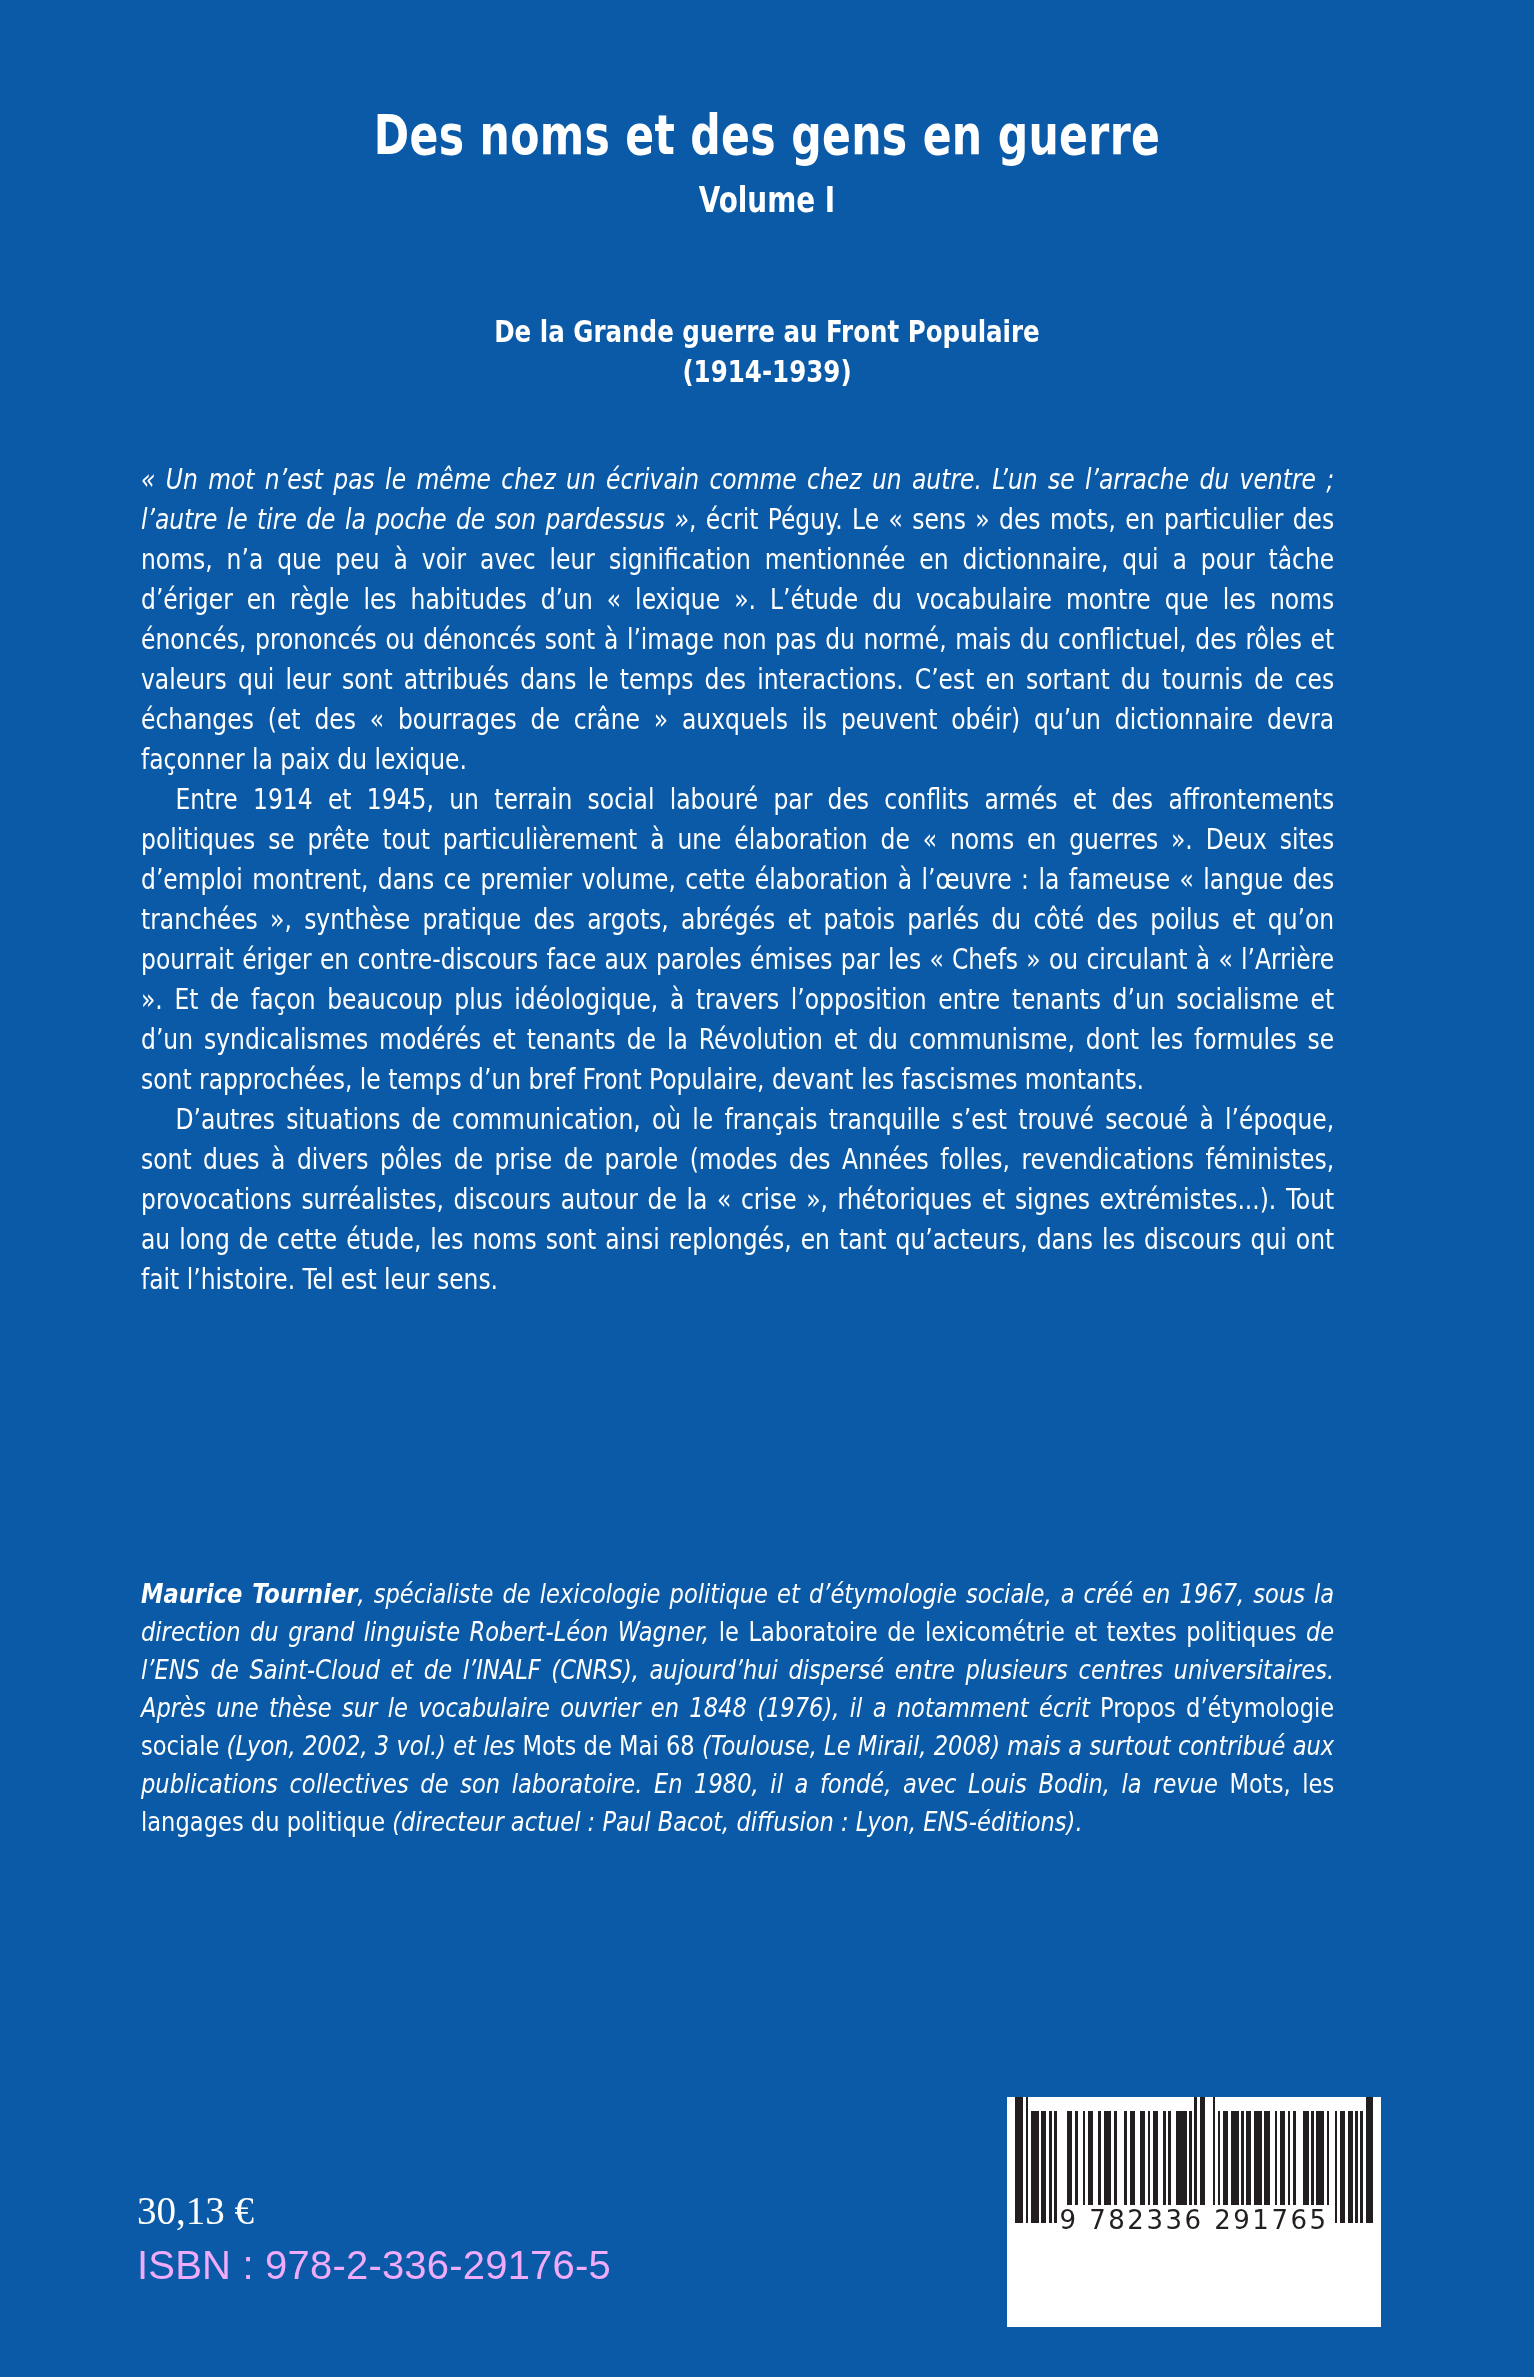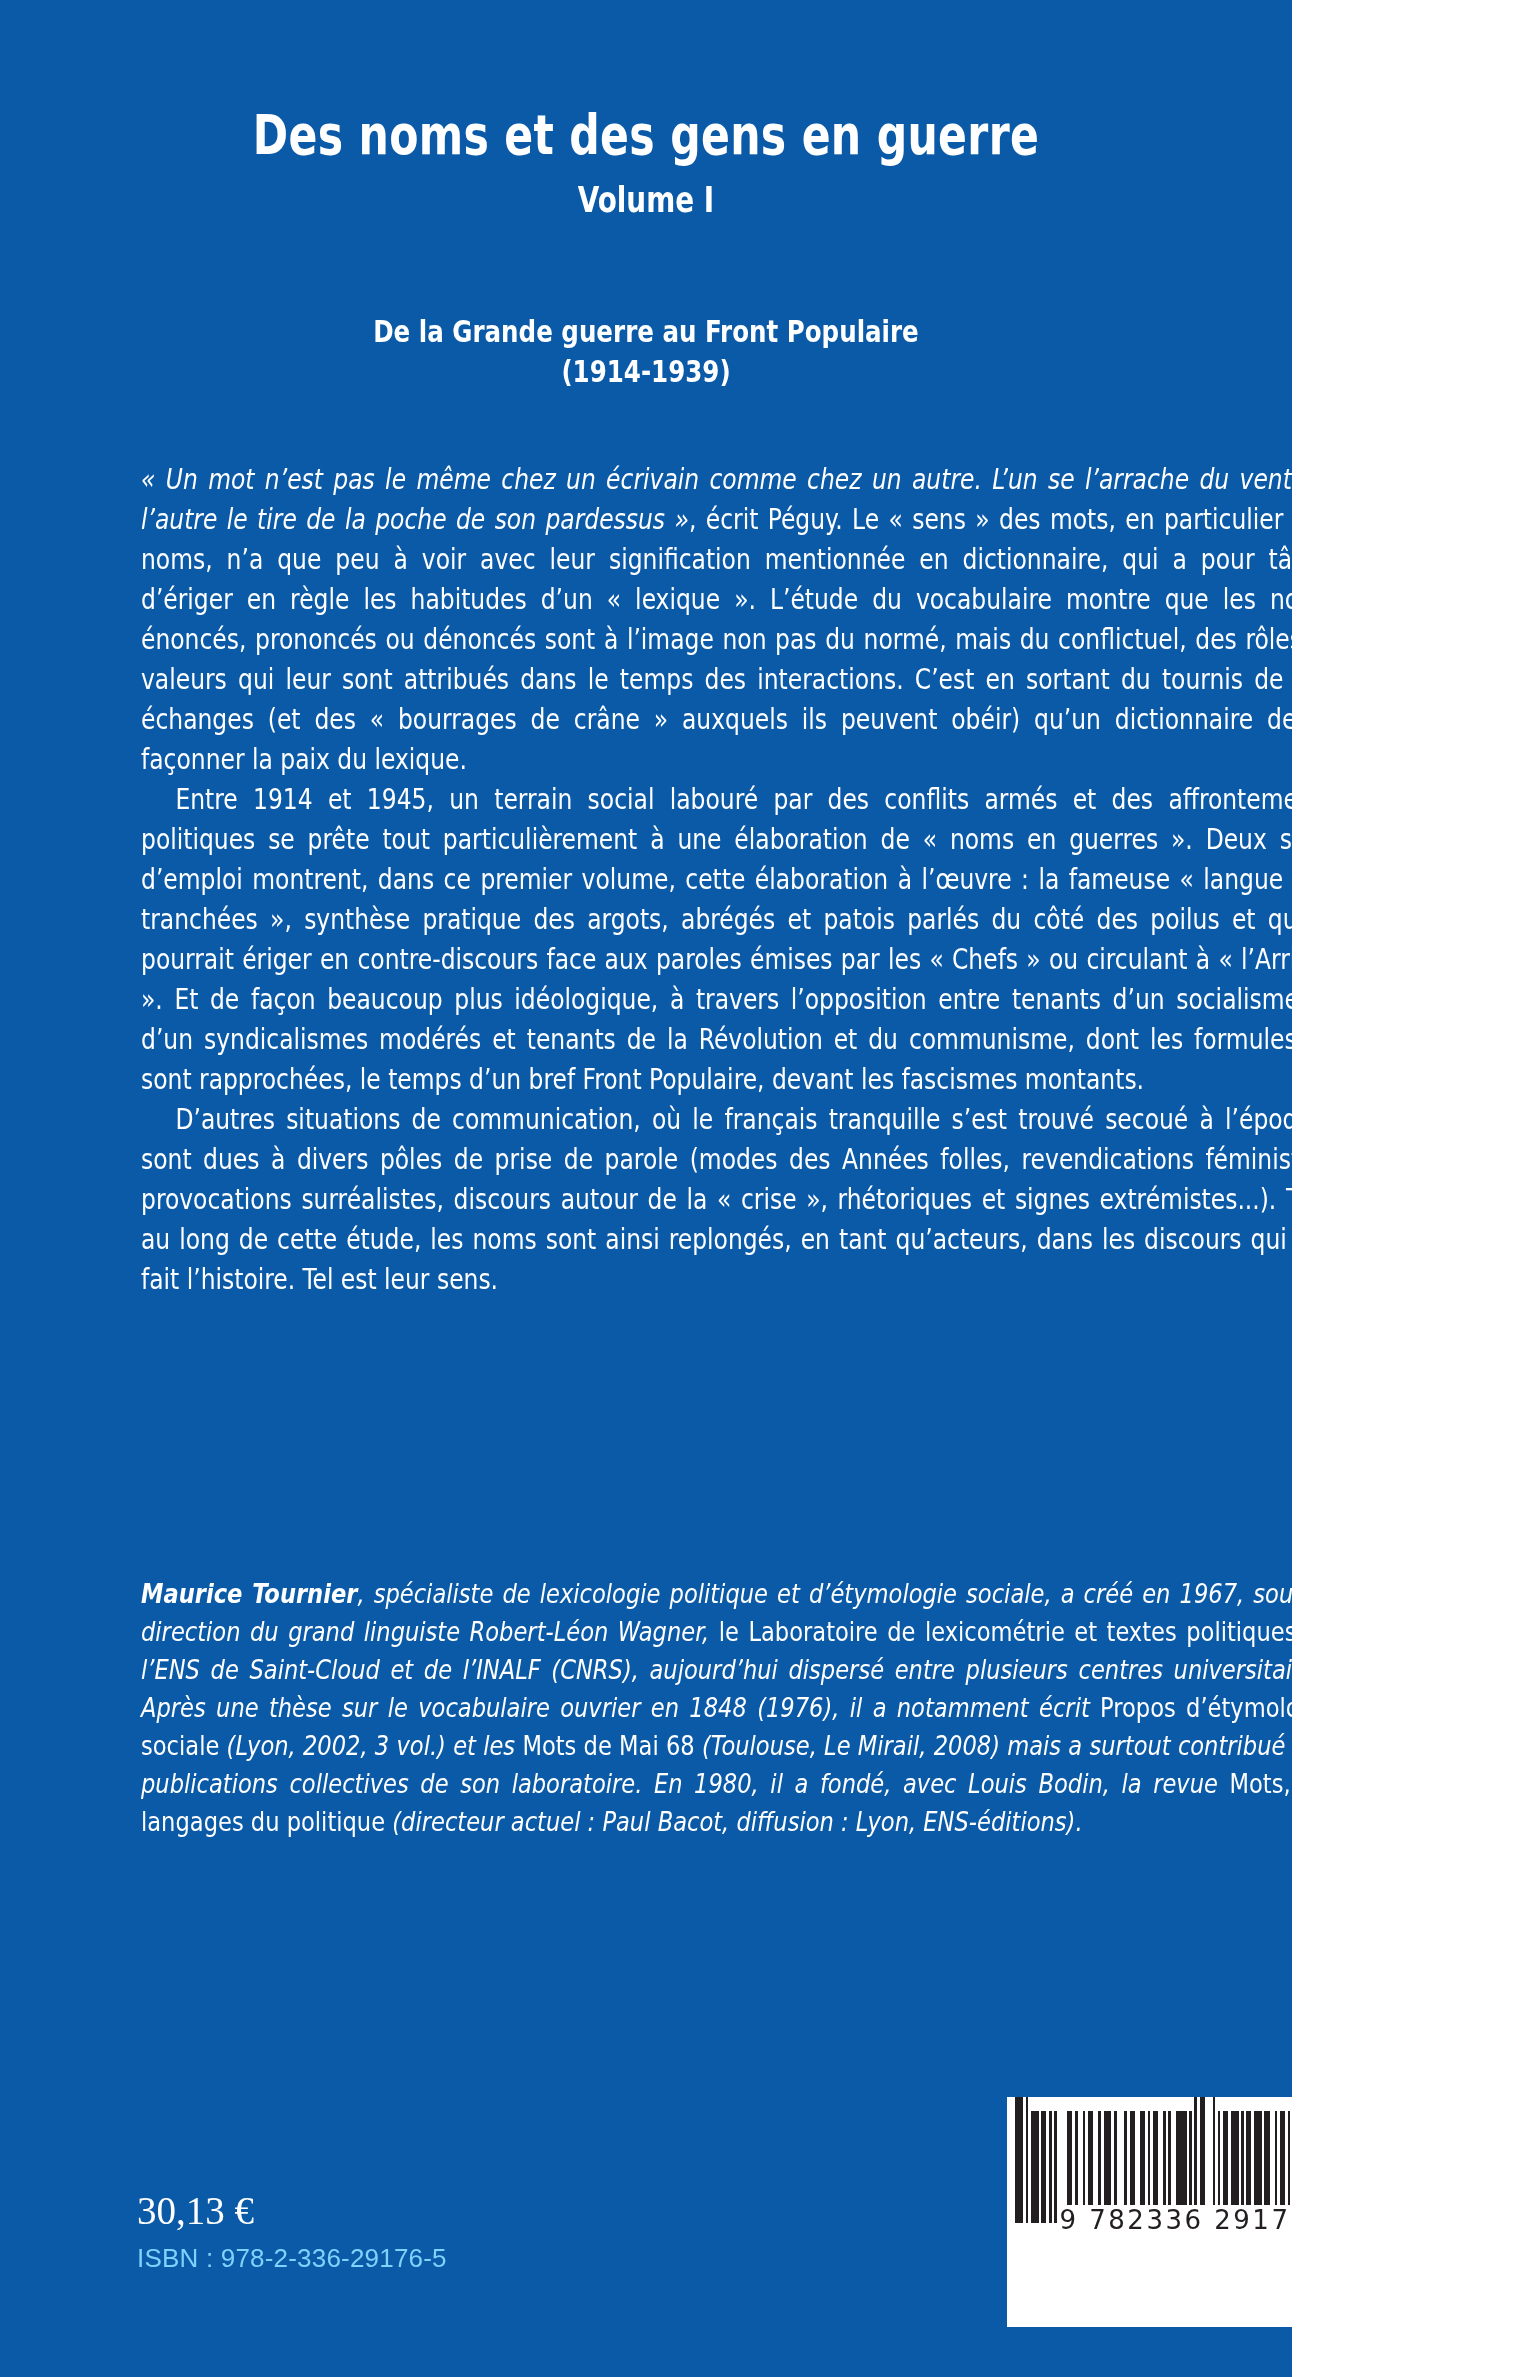"Des noms et des gens" .cover { width: 1292px -> 1534px }
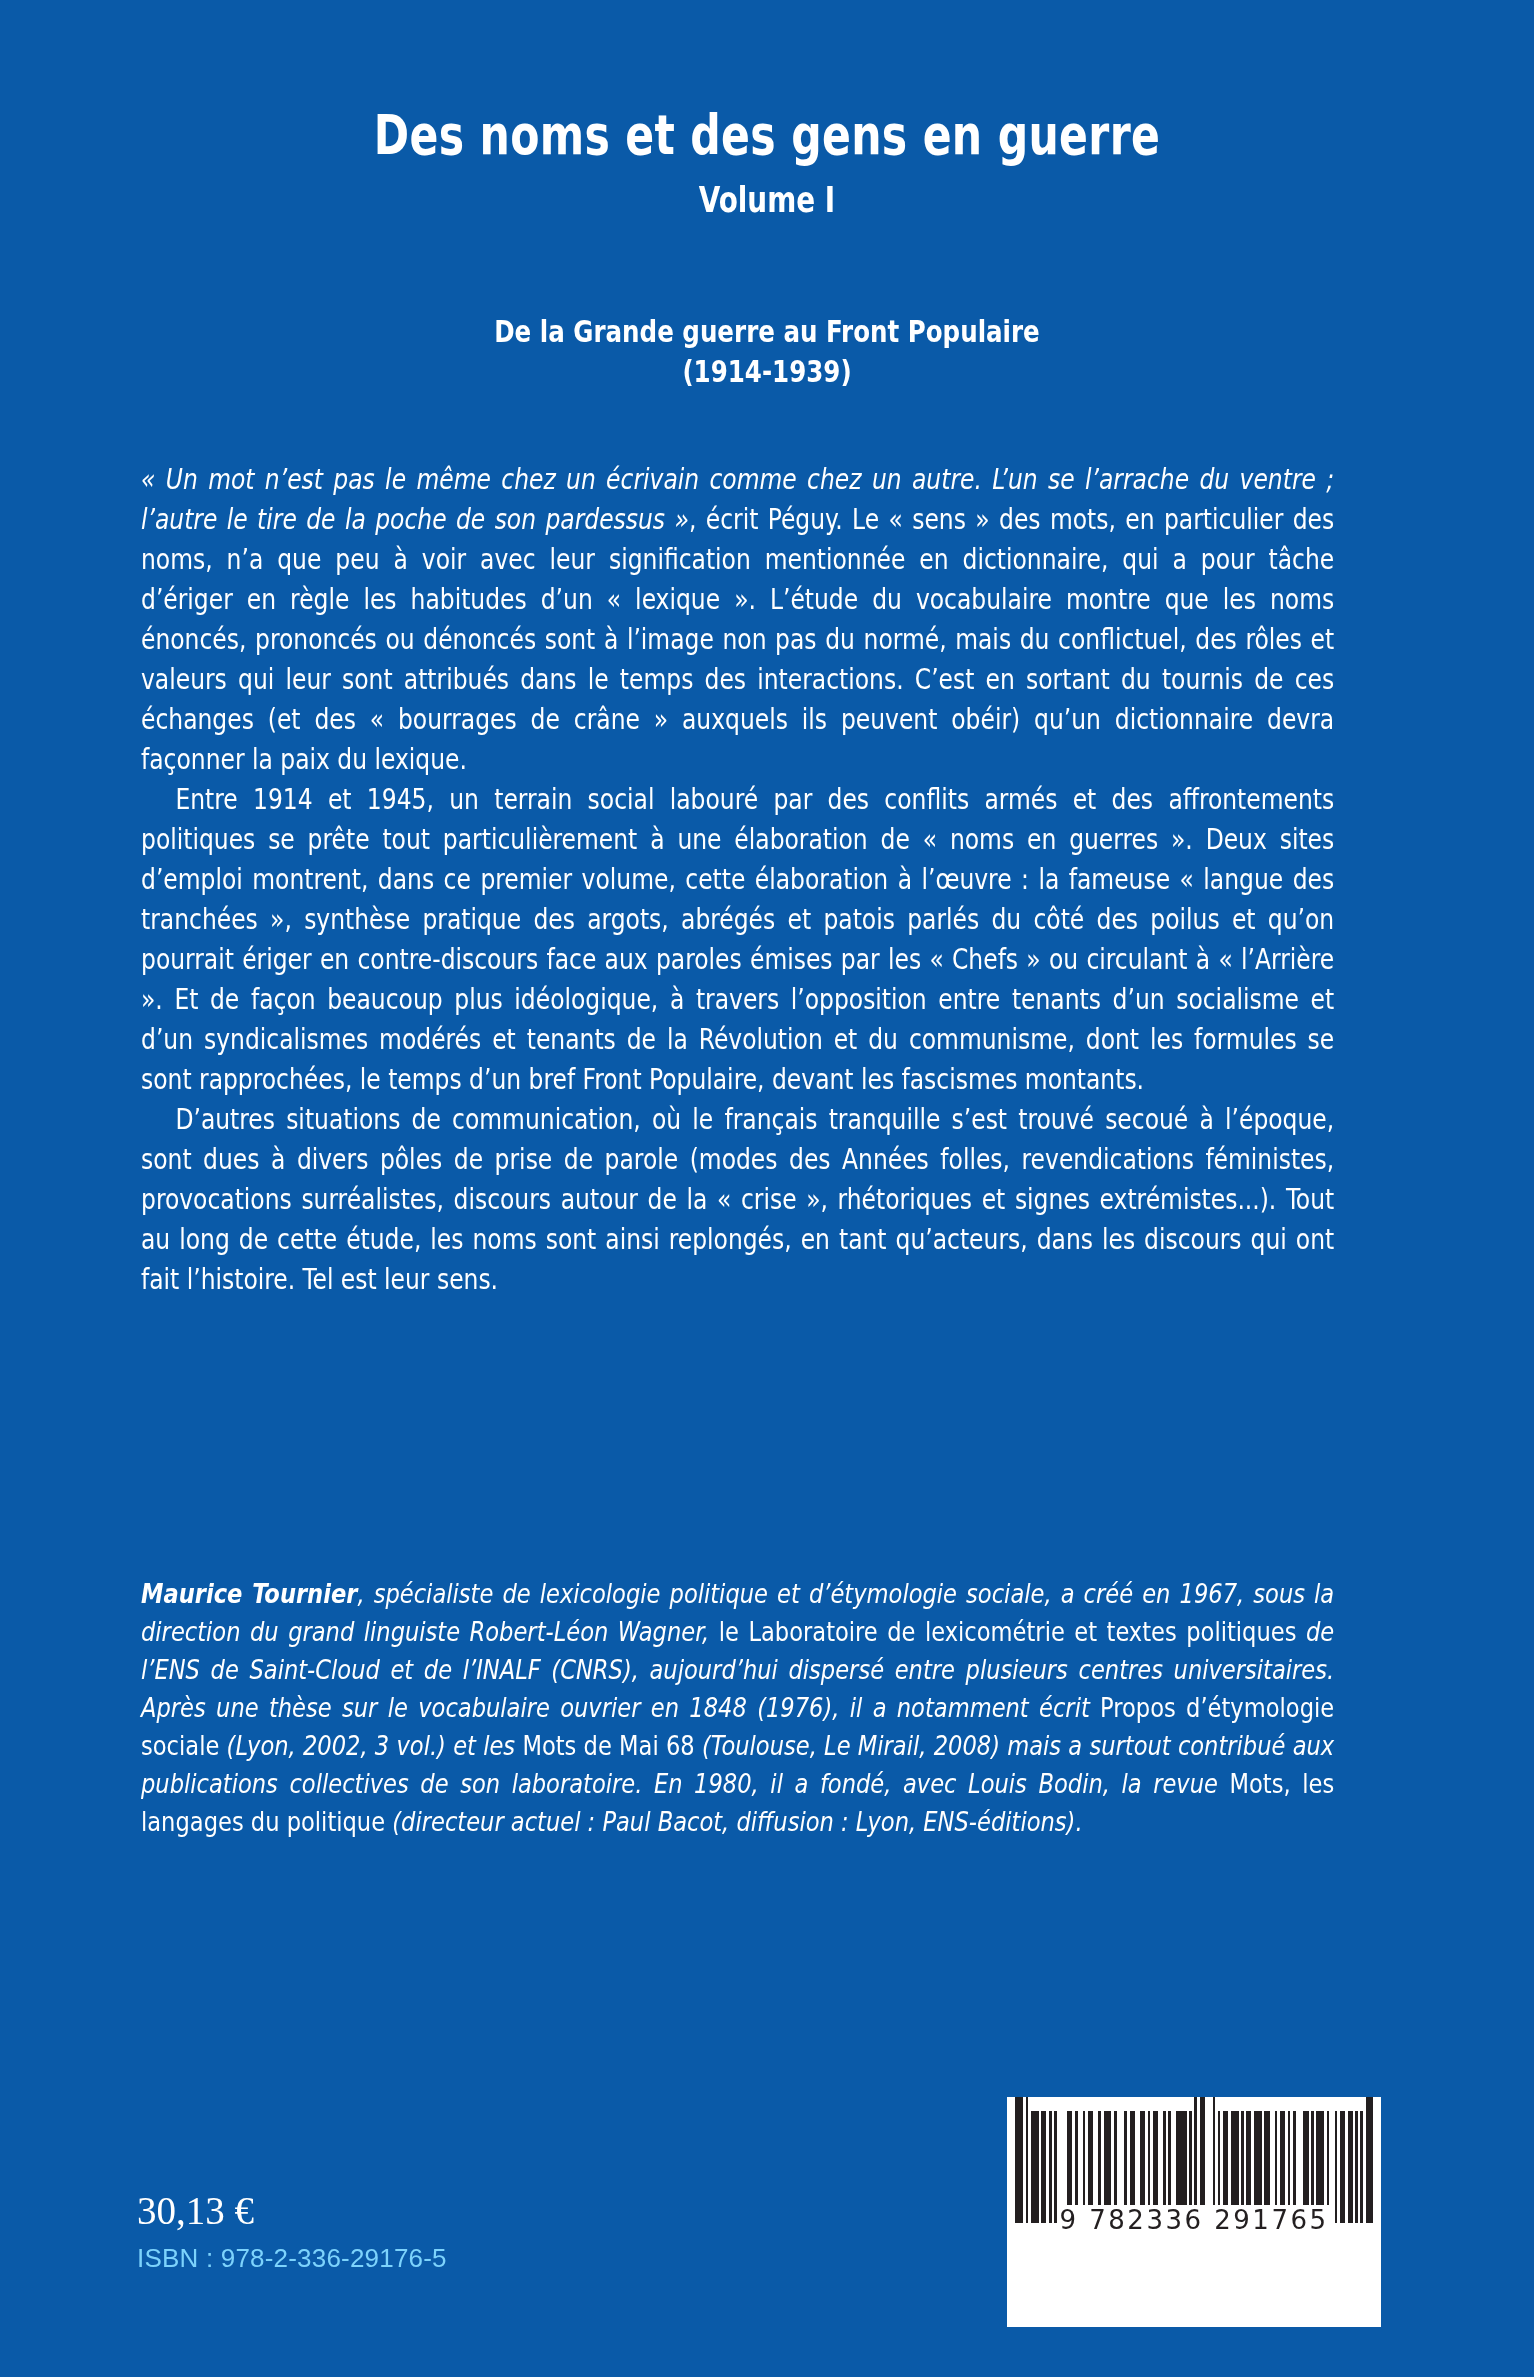"ISBN : 978-2-336-29176-5" .isbn { color: #7dd3fc -> #f0abfc; font-size: 26px -> 40px }
